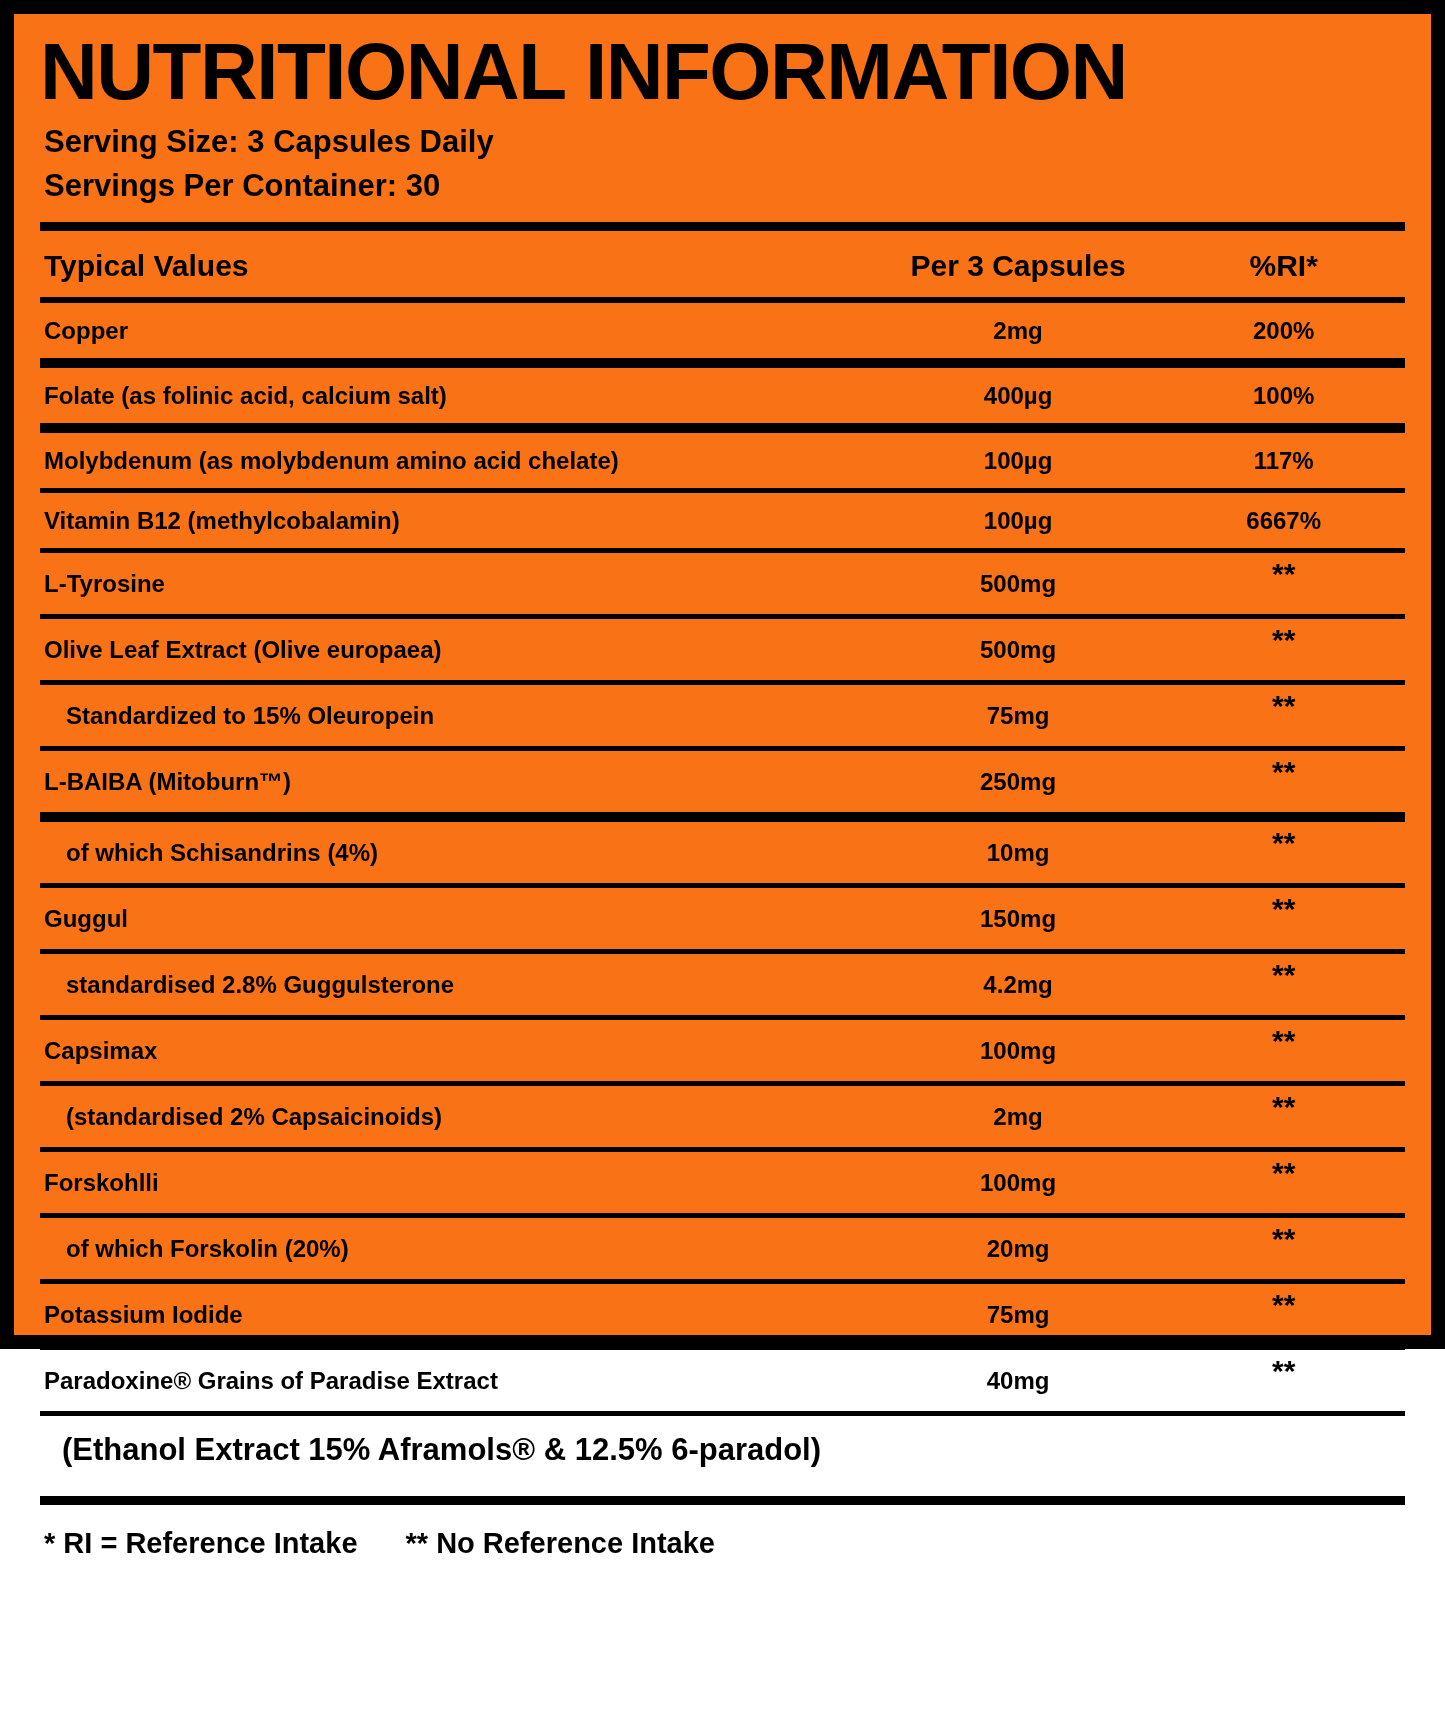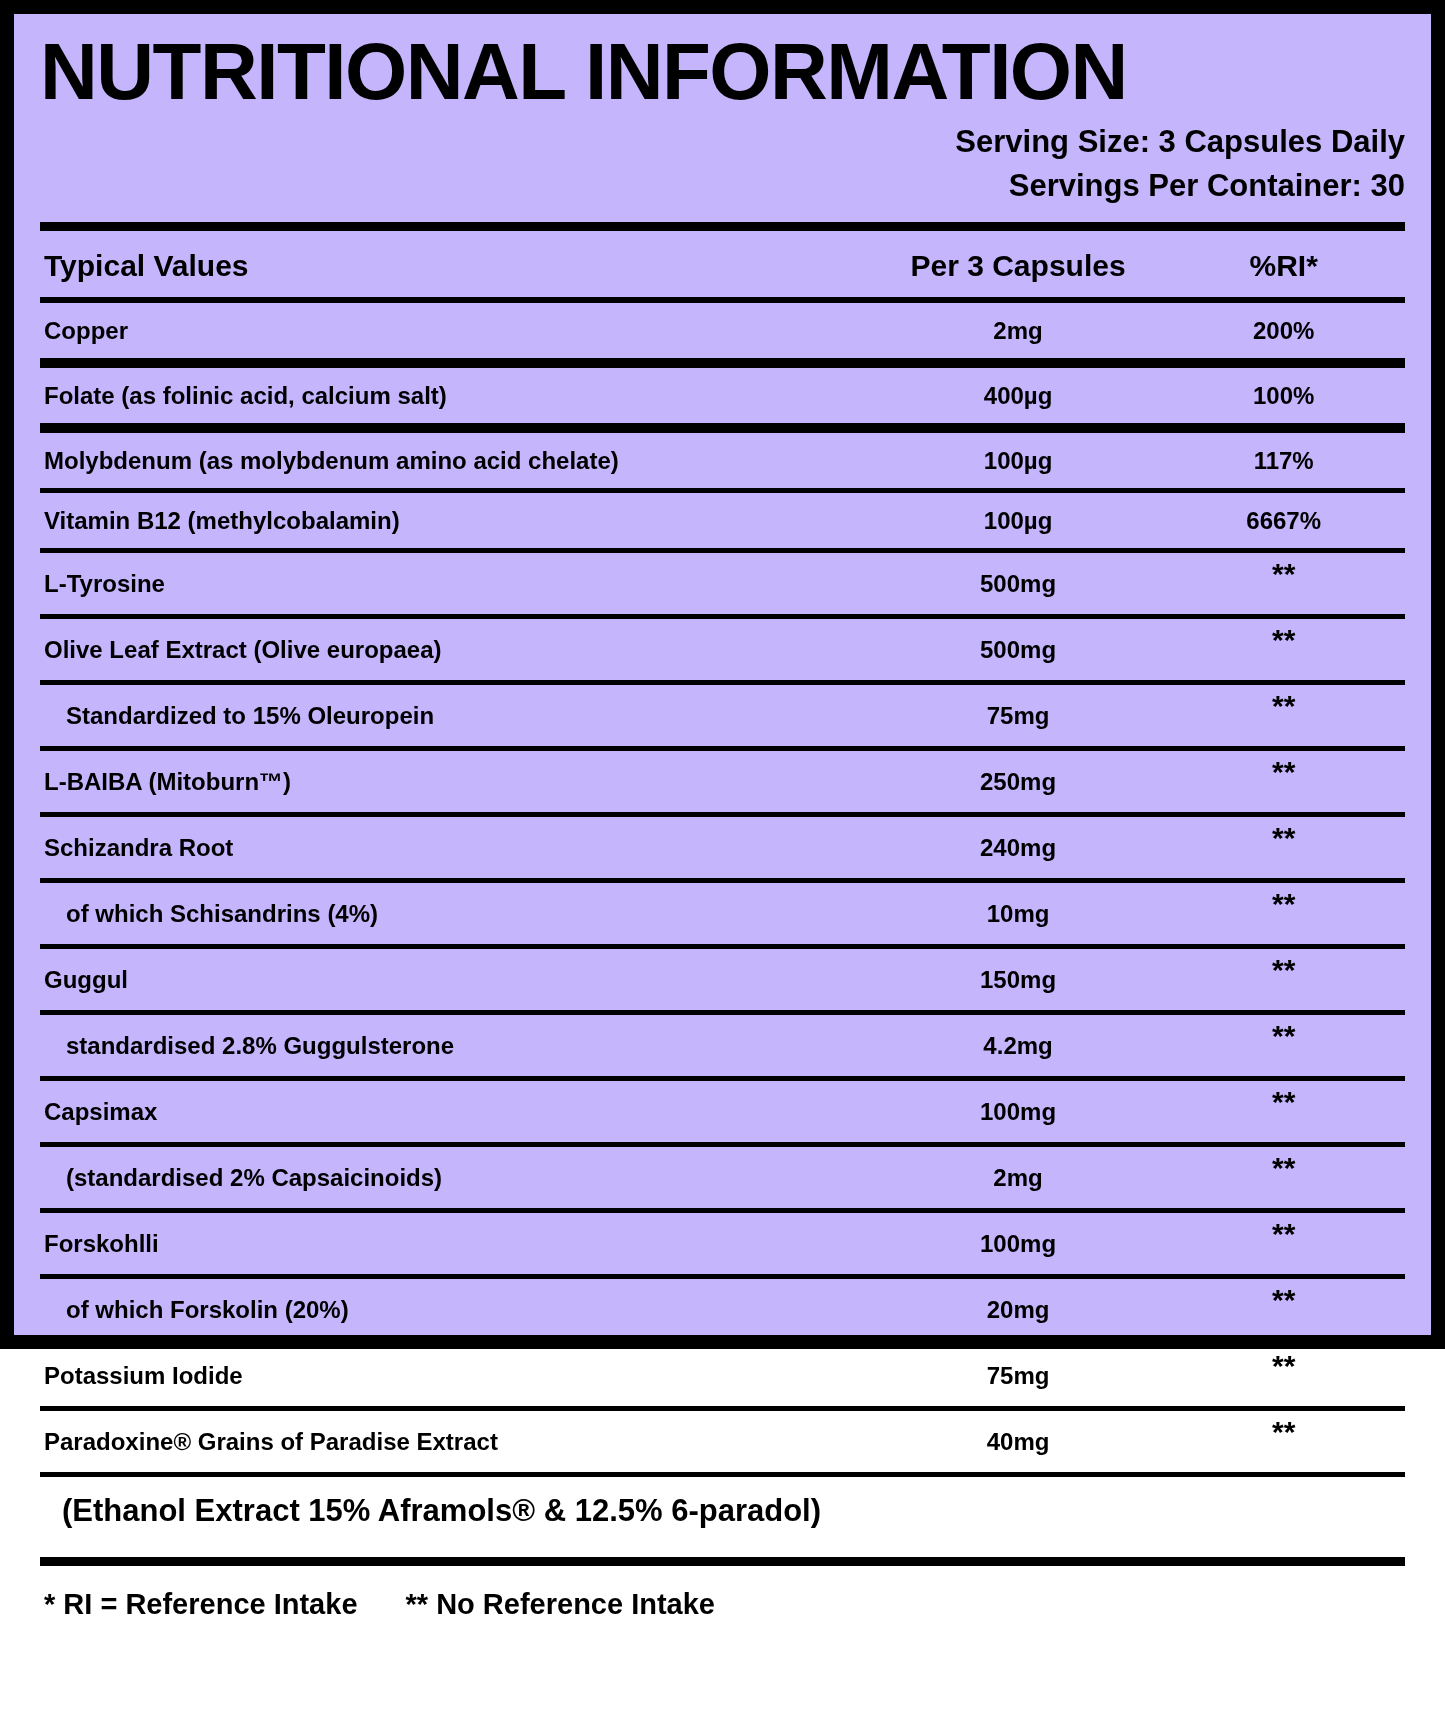"NUTRITIONAL INFORMATION" .label-frame { background: #c4b5fd -> #f97316 }
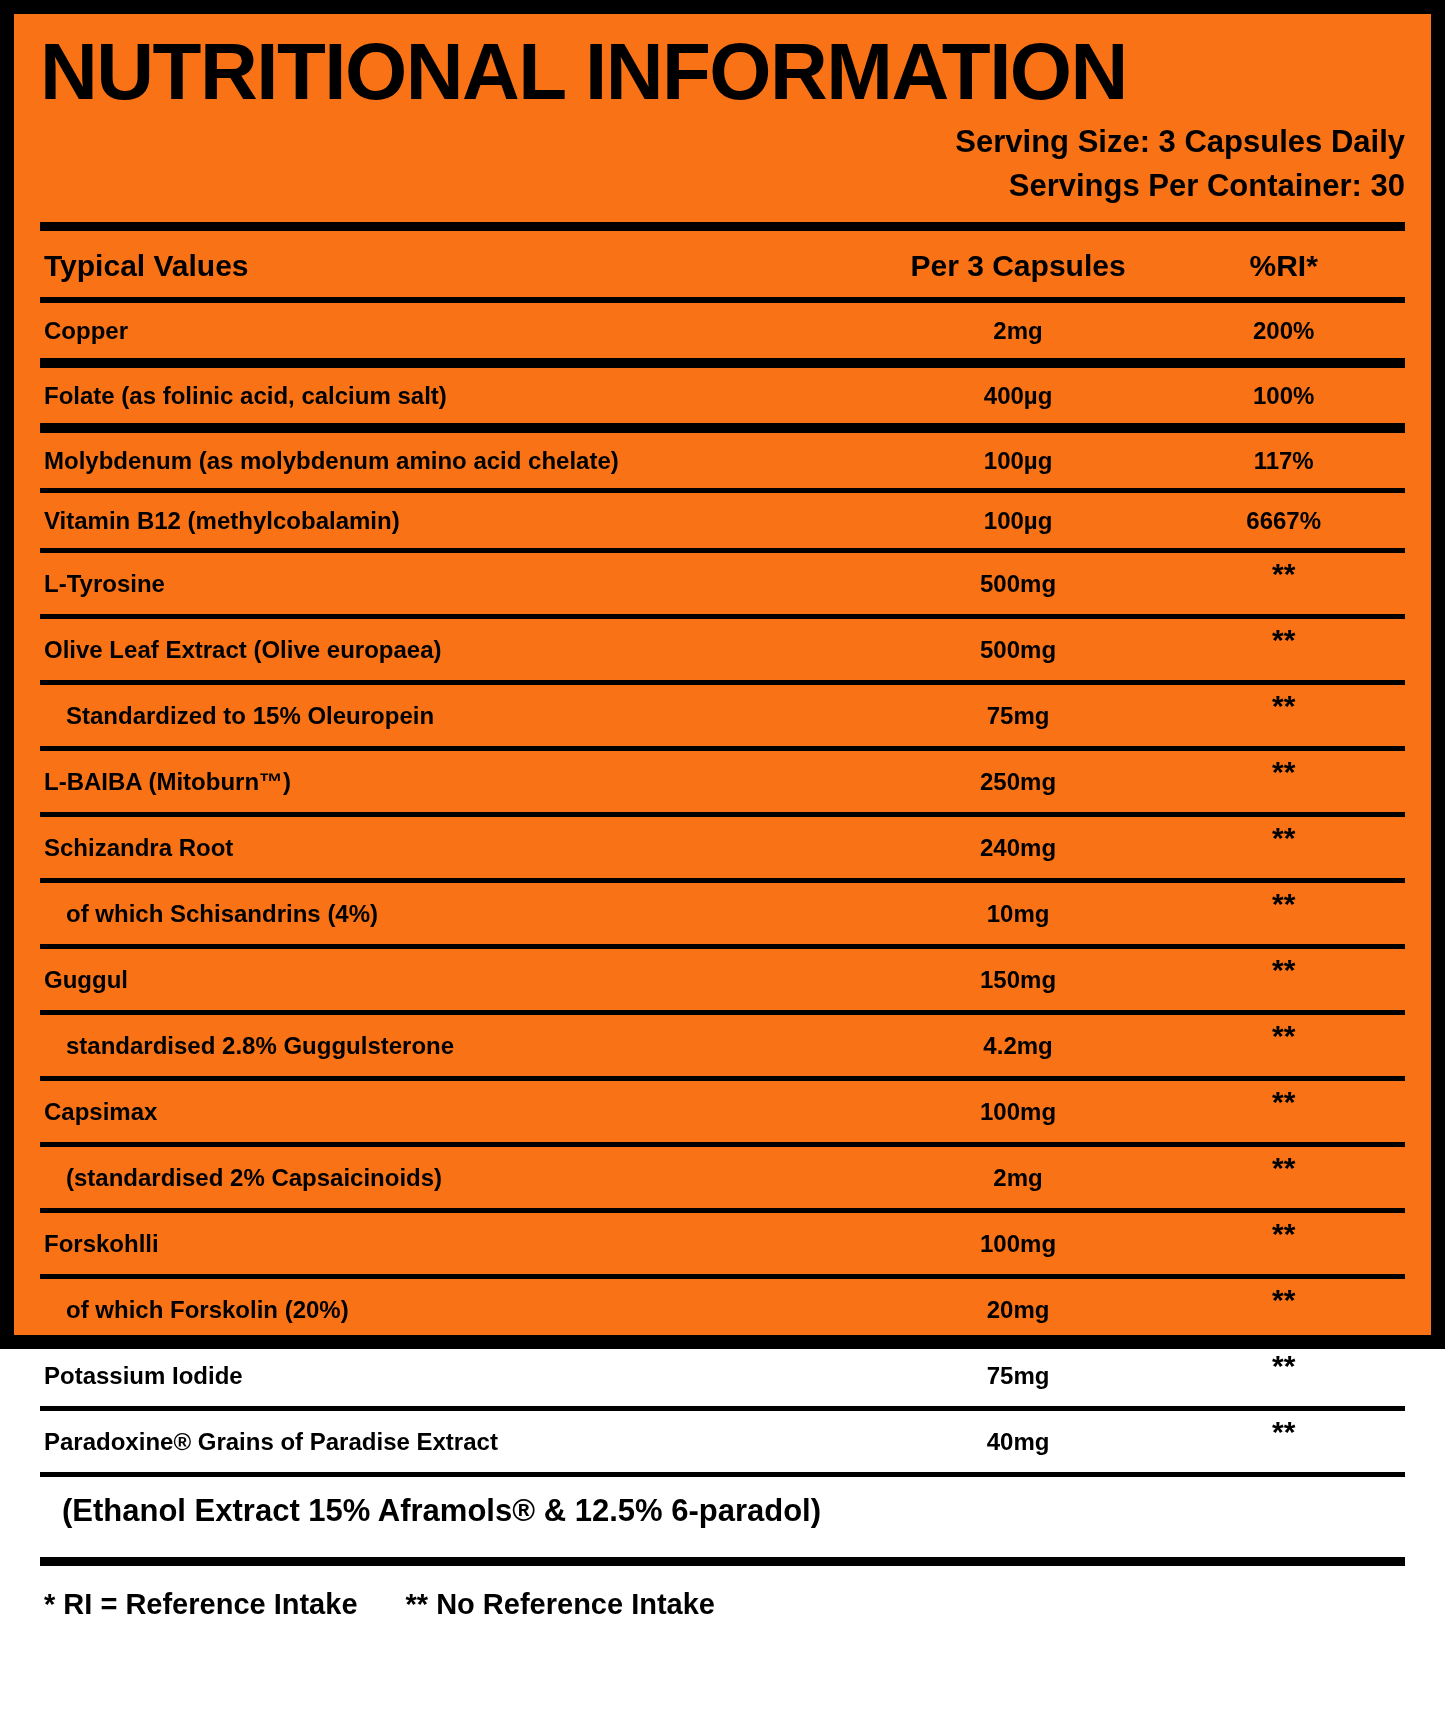"Serving Size: 3 Capsules Daily" .serving-block { text-align: right -> none }
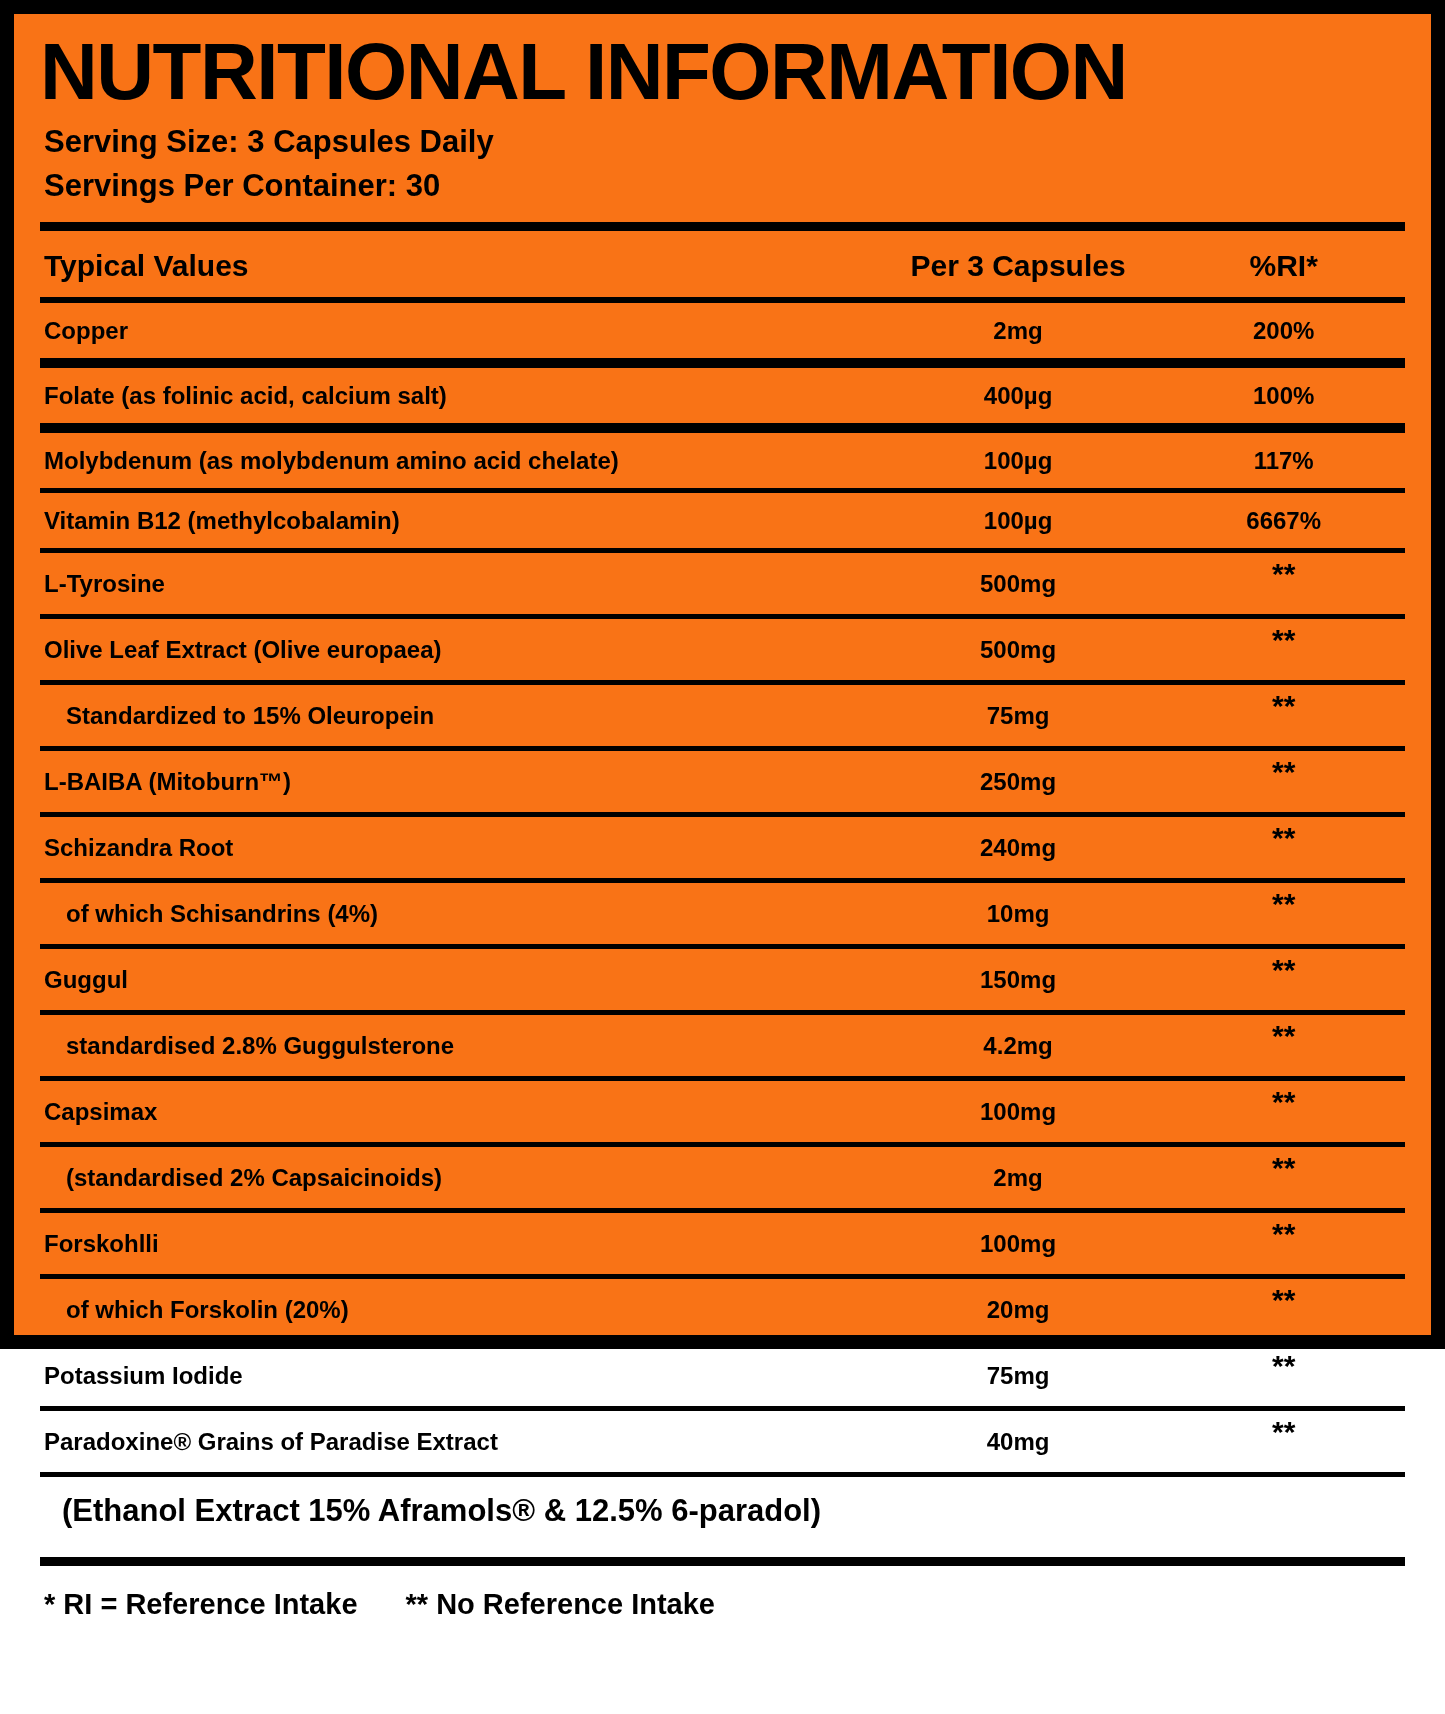"Schizandra Root" tr.data-row { html: <tr> <td>Schizandra Root</td> <td>240mg</td> <td>**</td> </tr> -> none }
